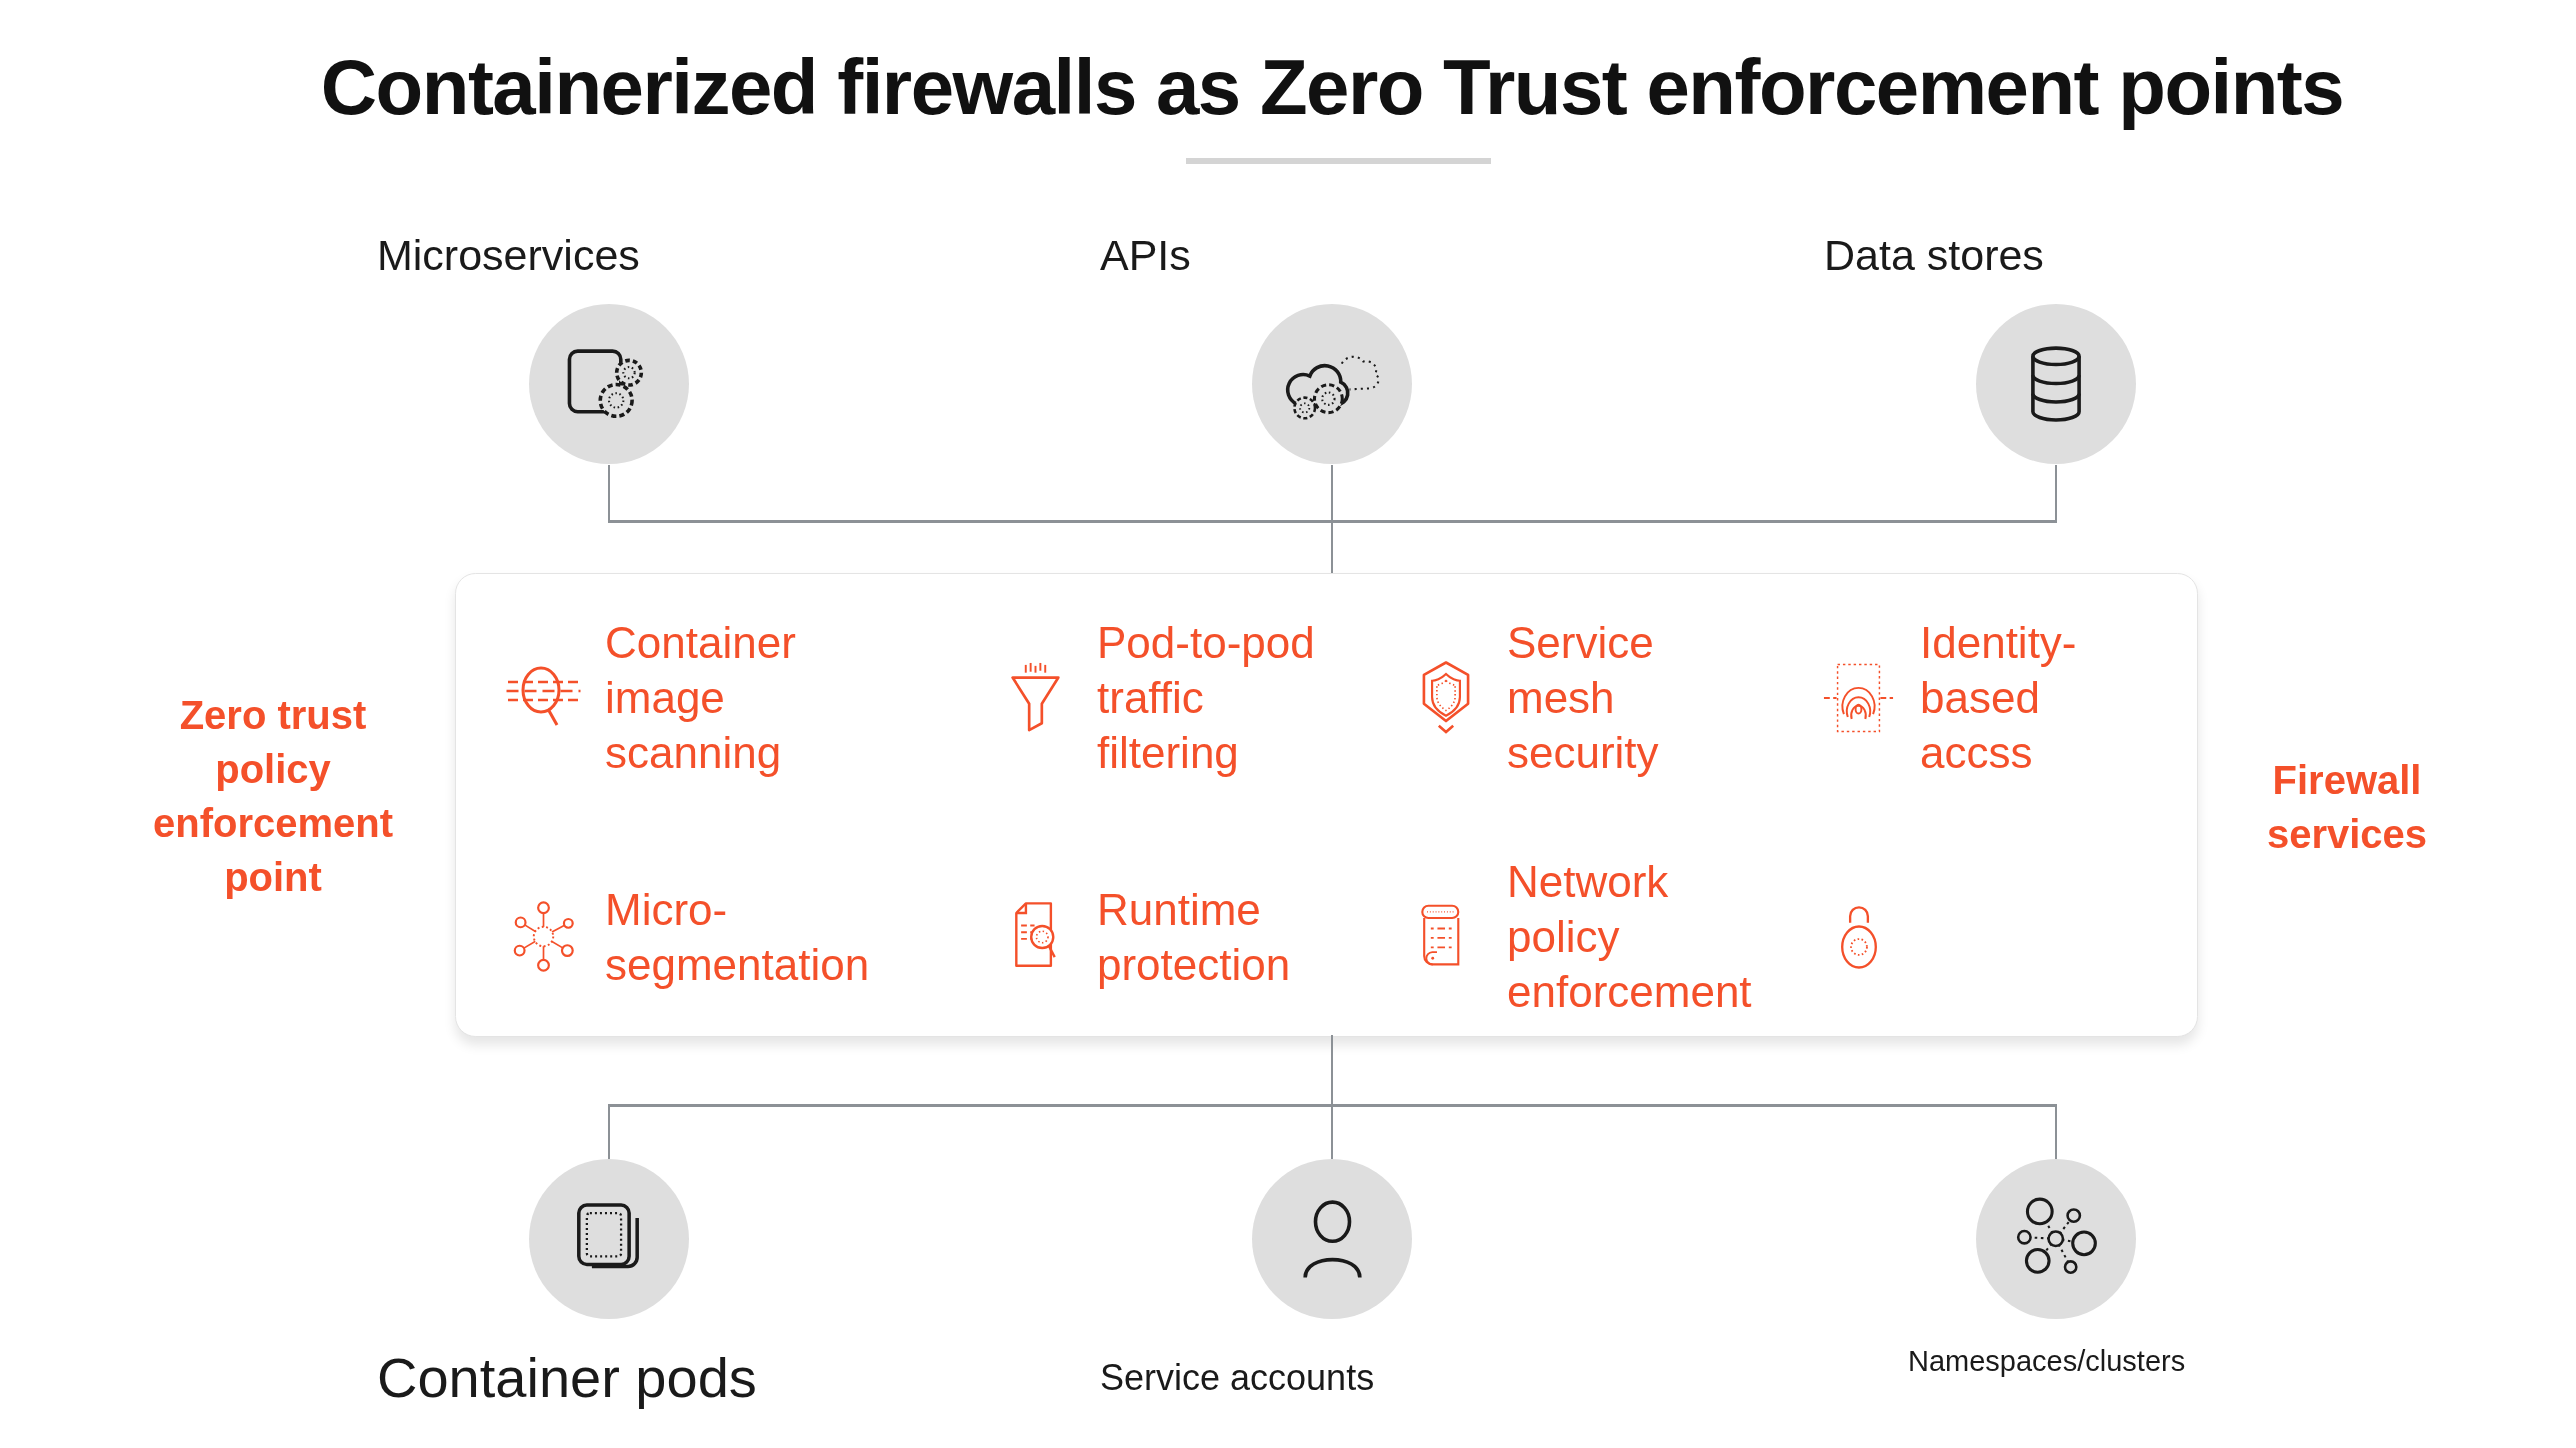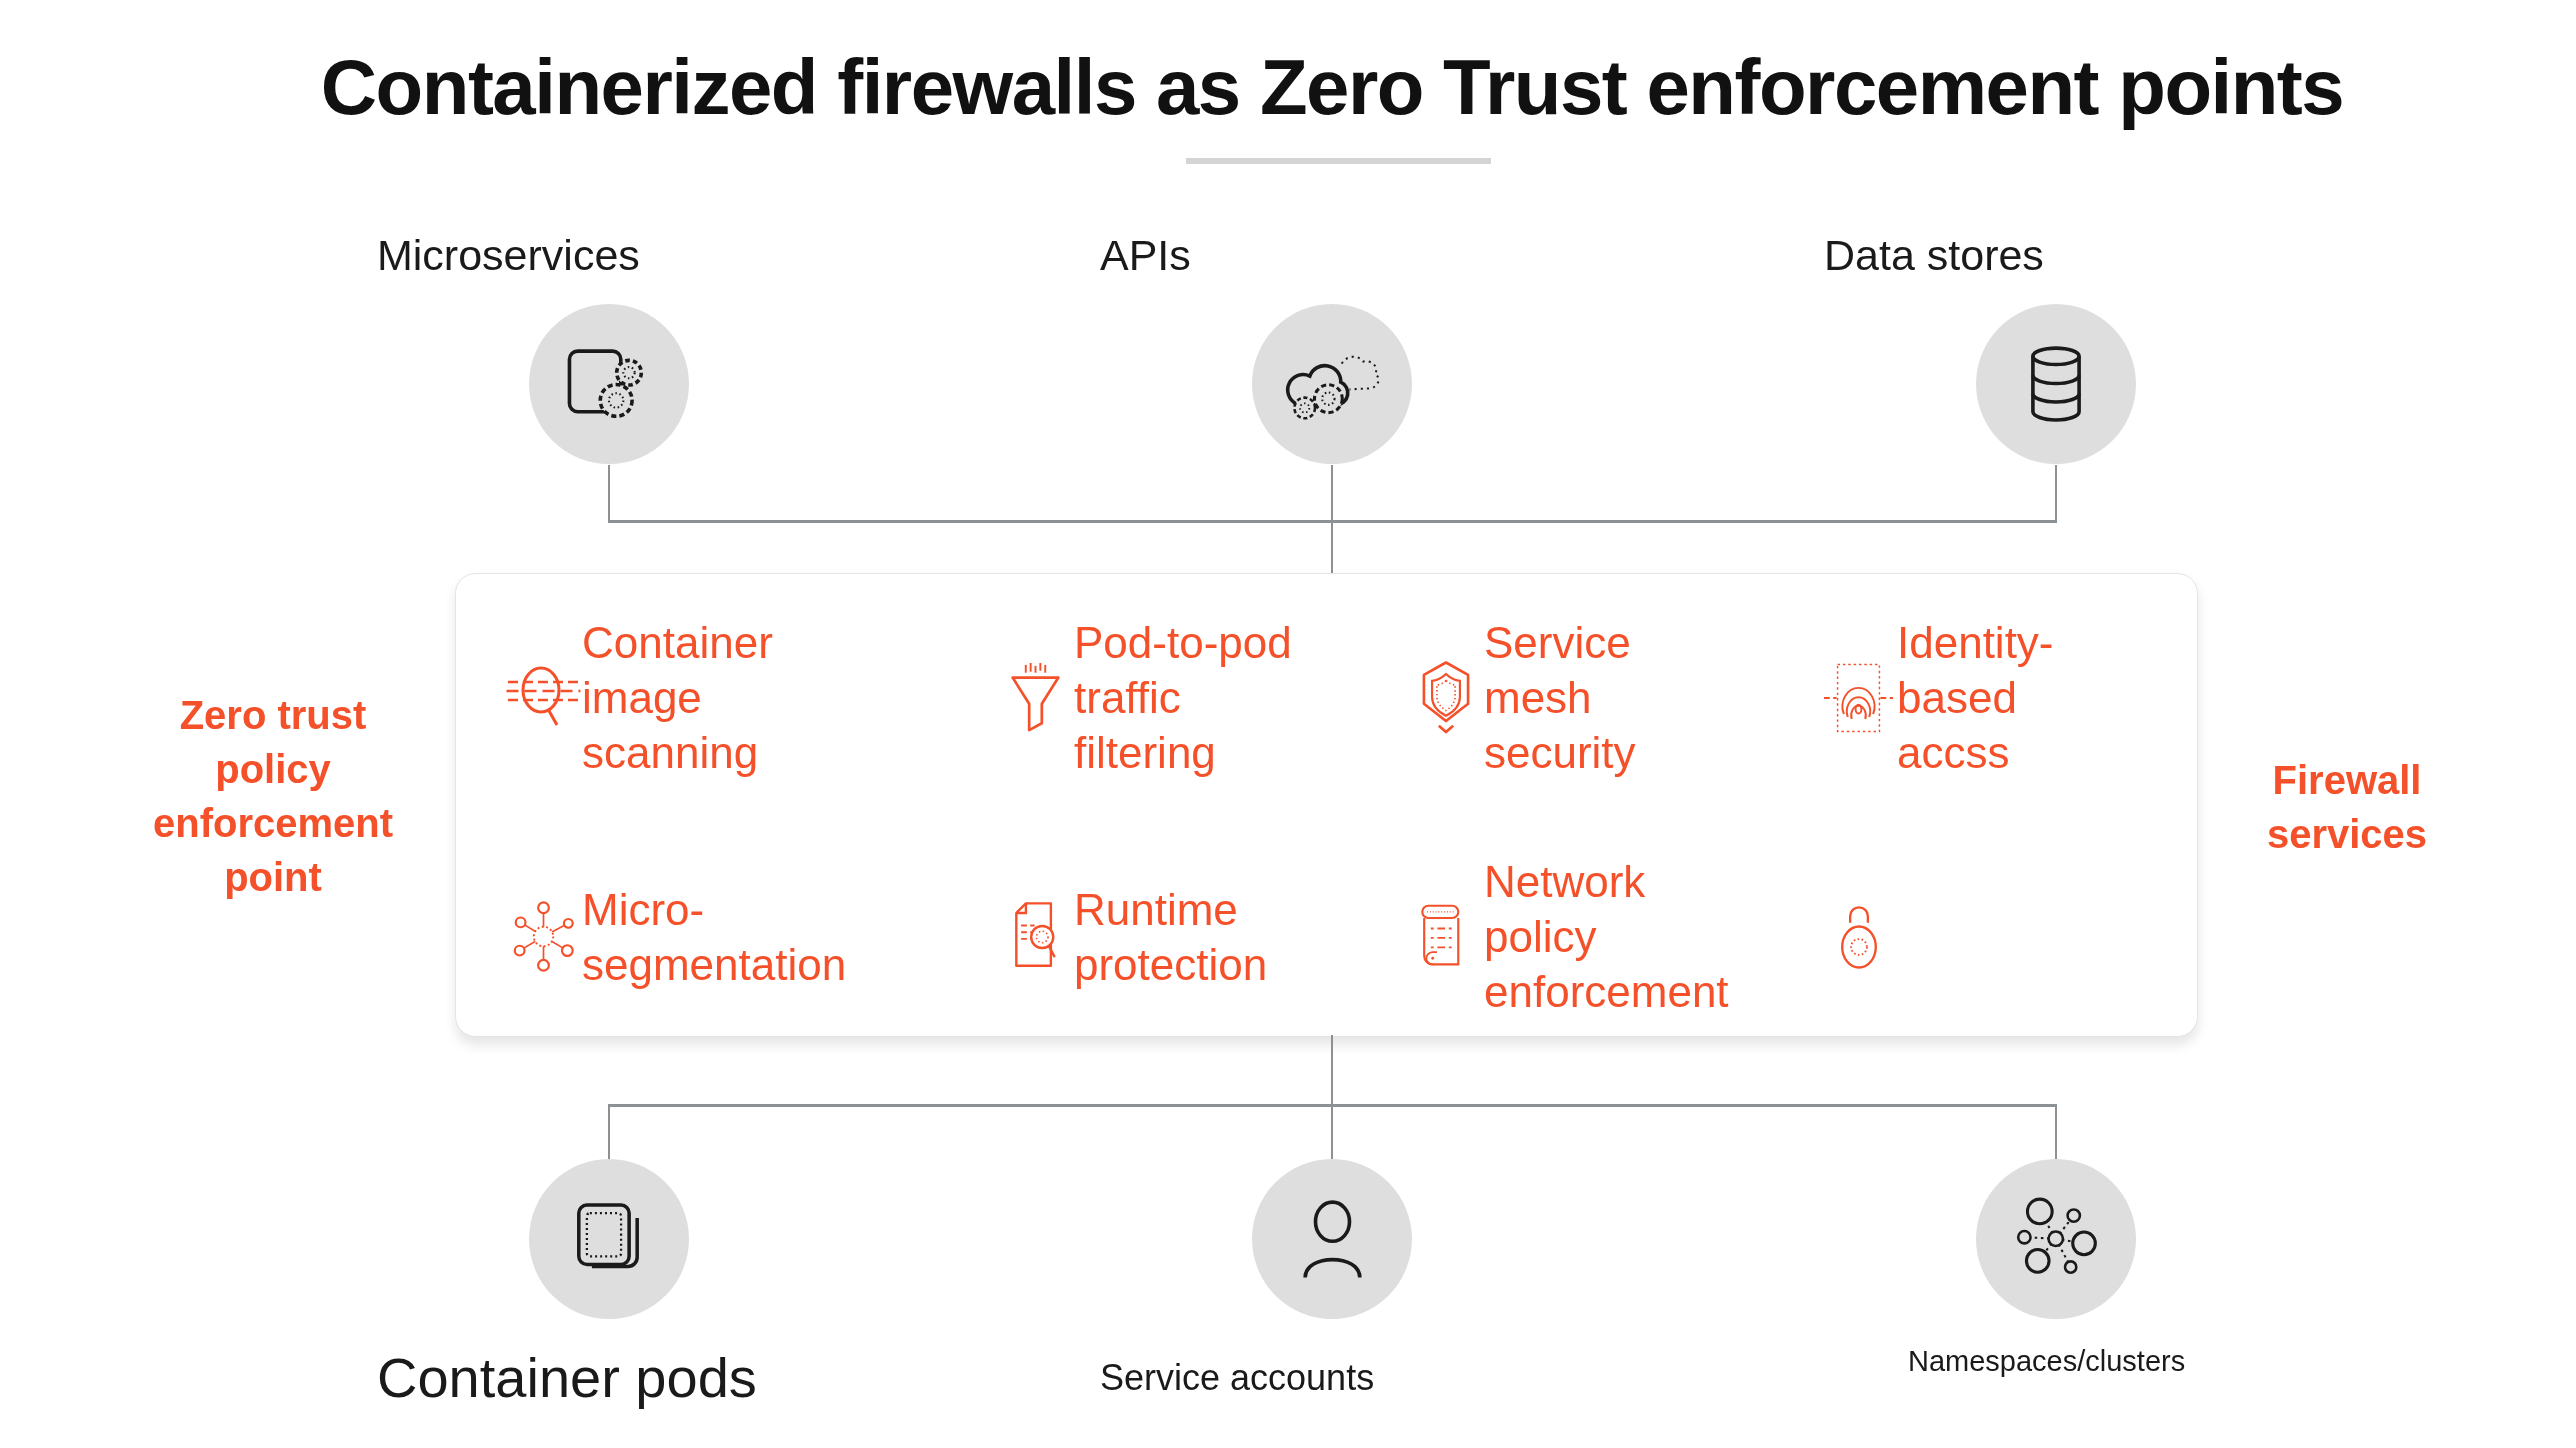"Container" .feature { gap: none -> 23px }
